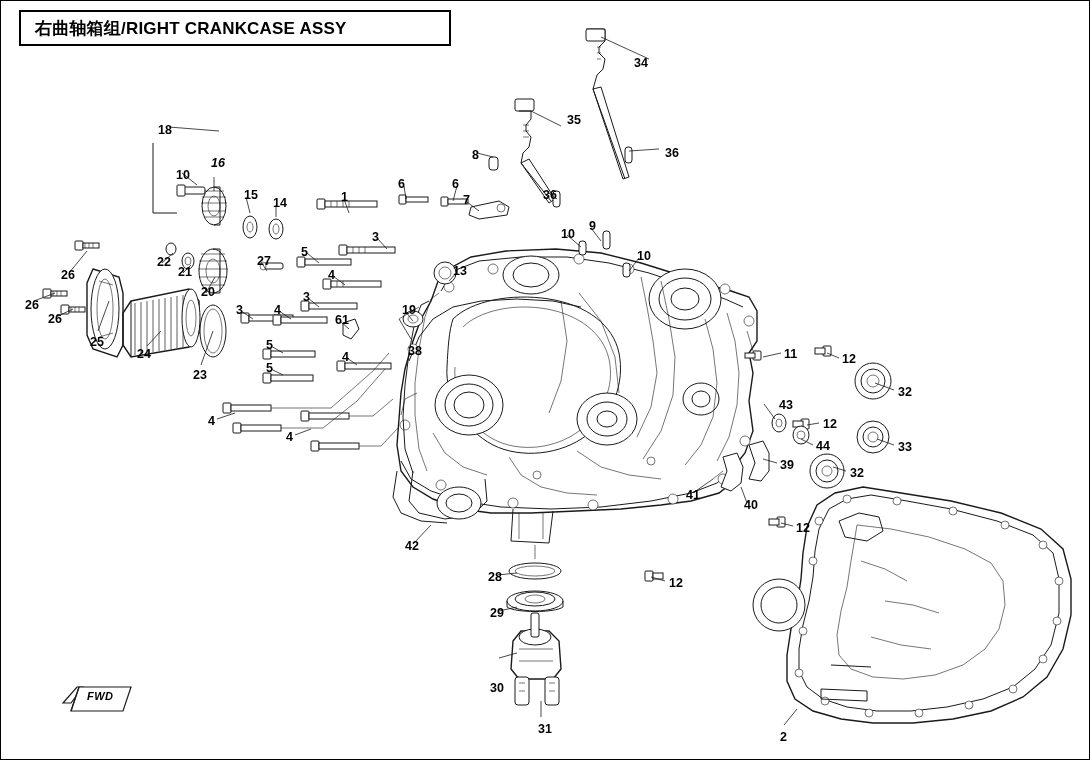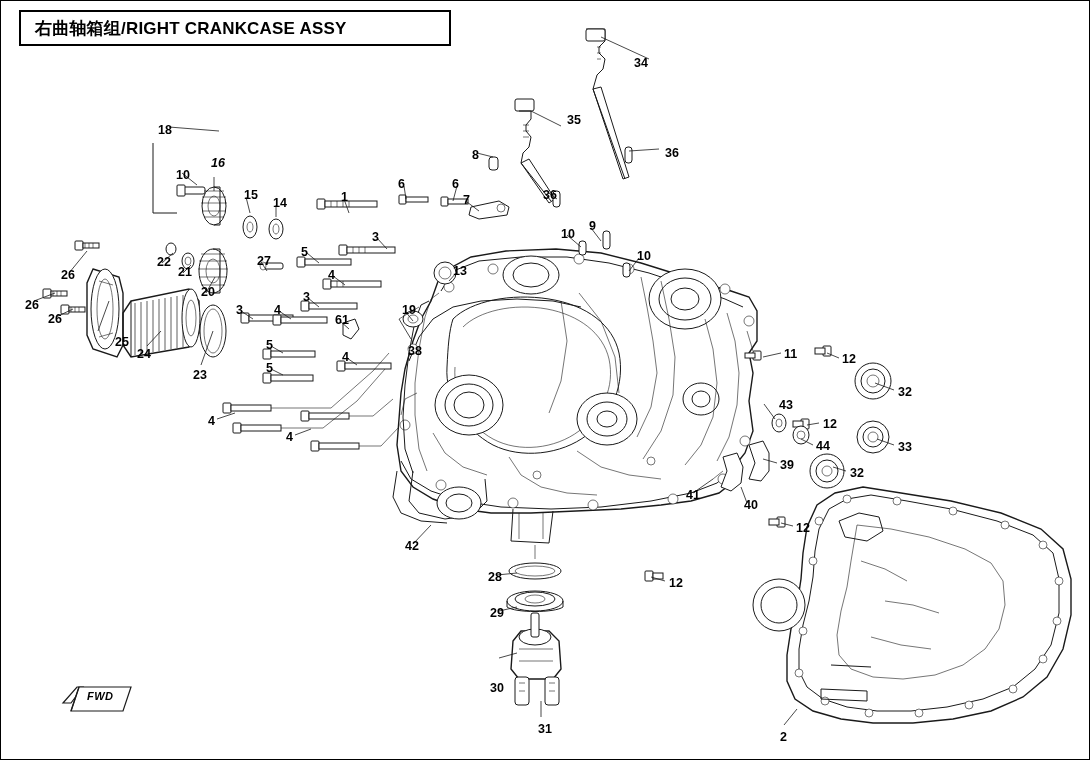"25" div.callout { padding-left: 25px -> none }
